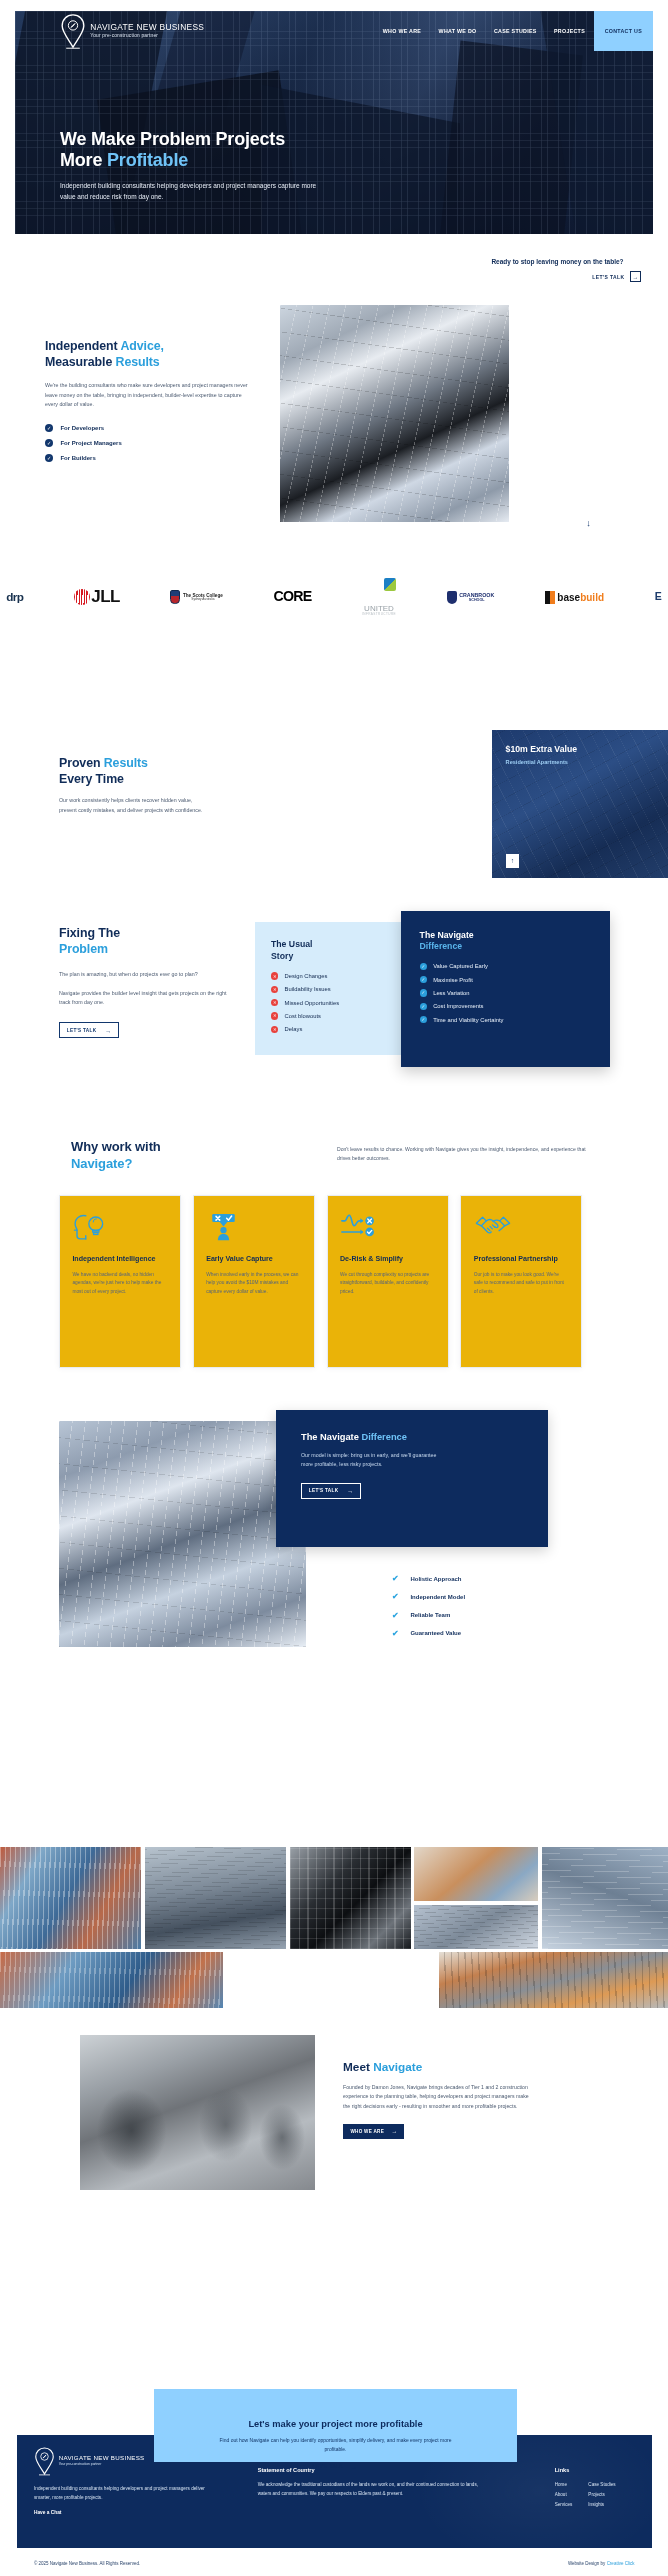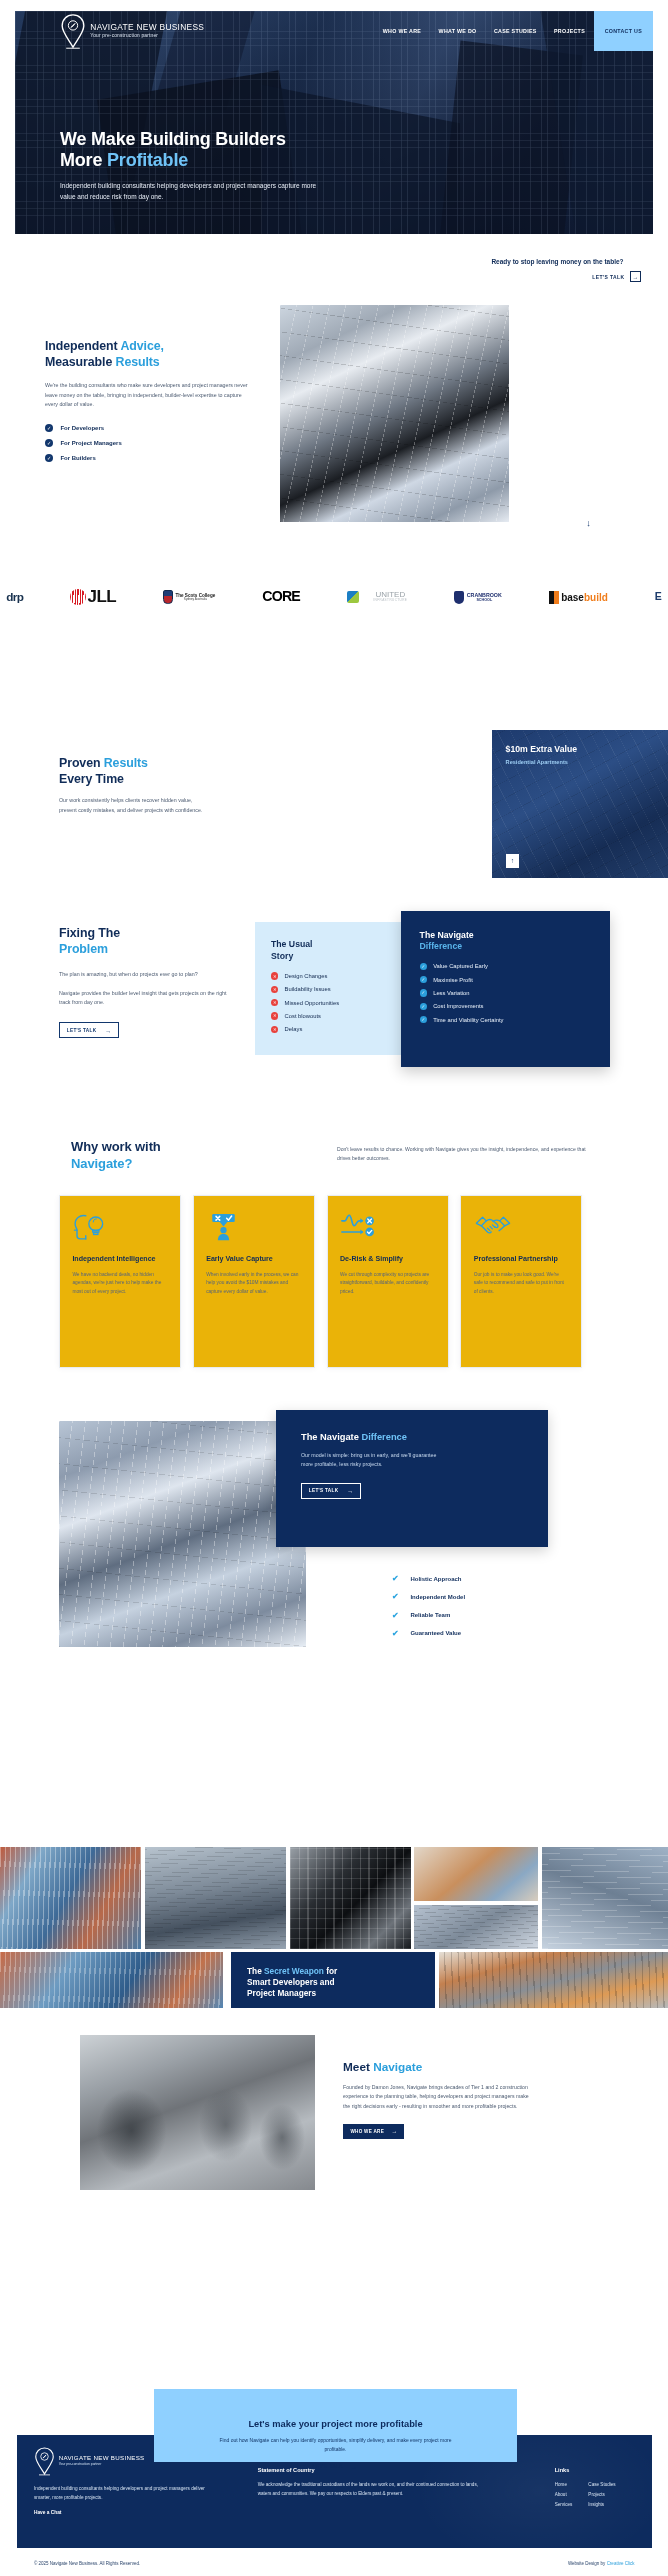"We Make Building Builders" div { text: Building Builders -> Problem Projects }
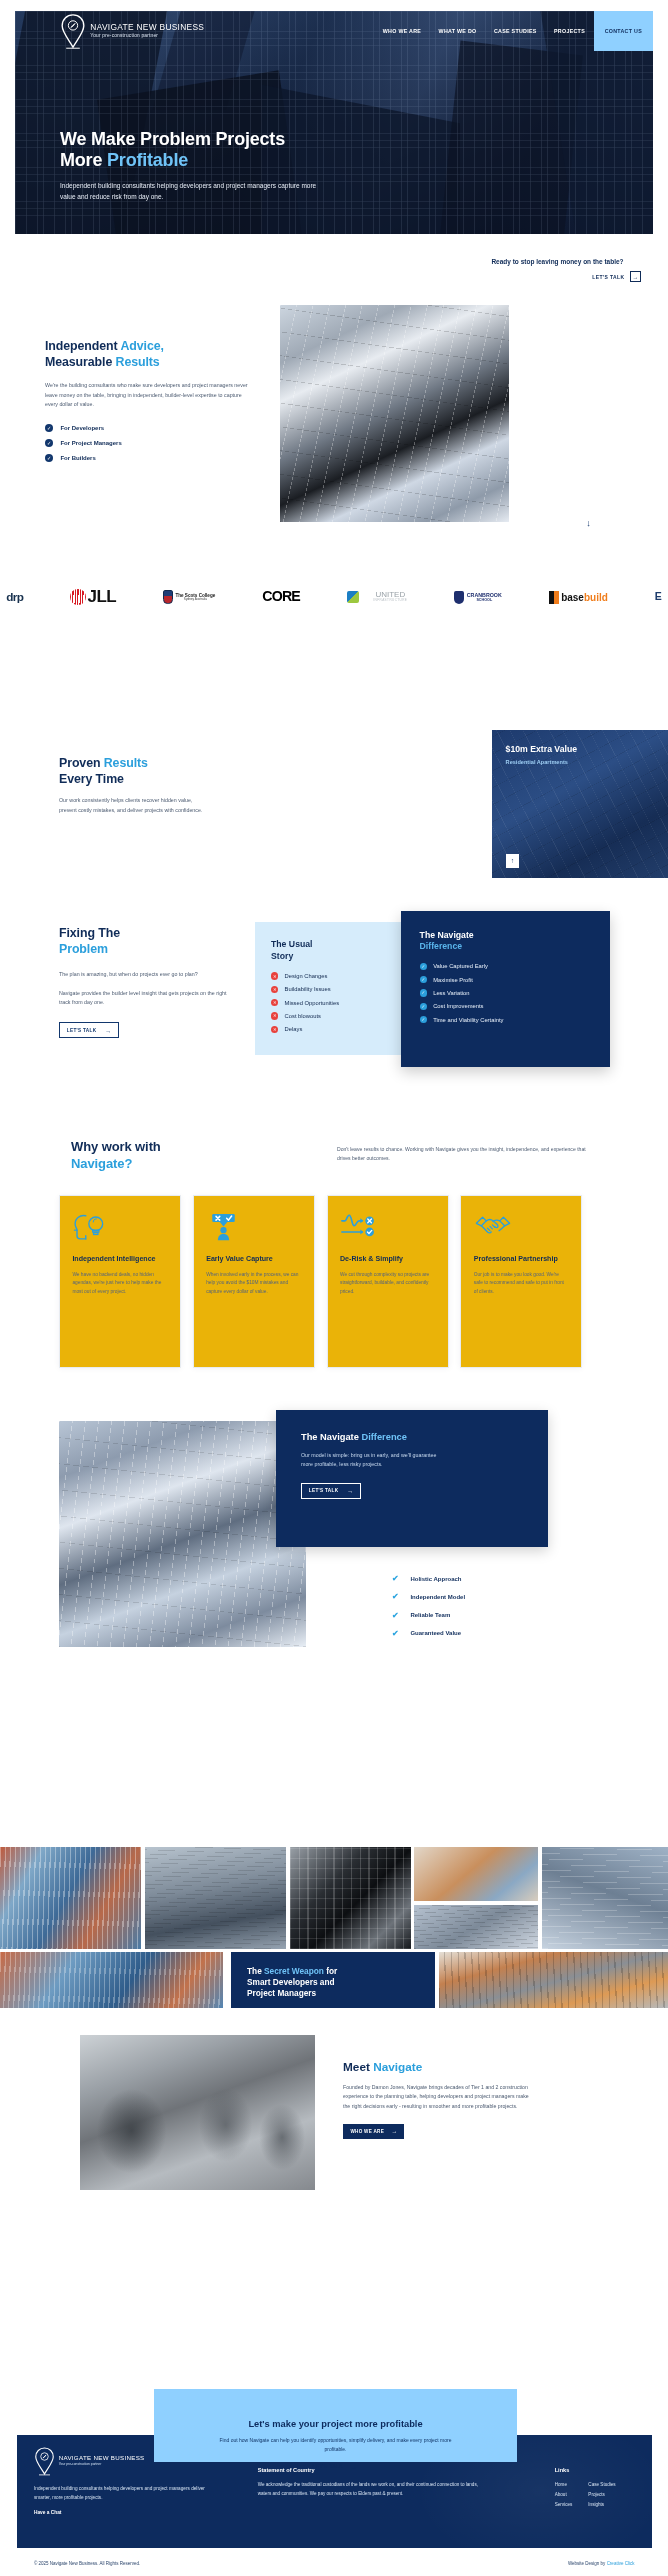"UNITED" .lg-united { align-items: flex-start -> flex-end; flex-direction: none -> column }
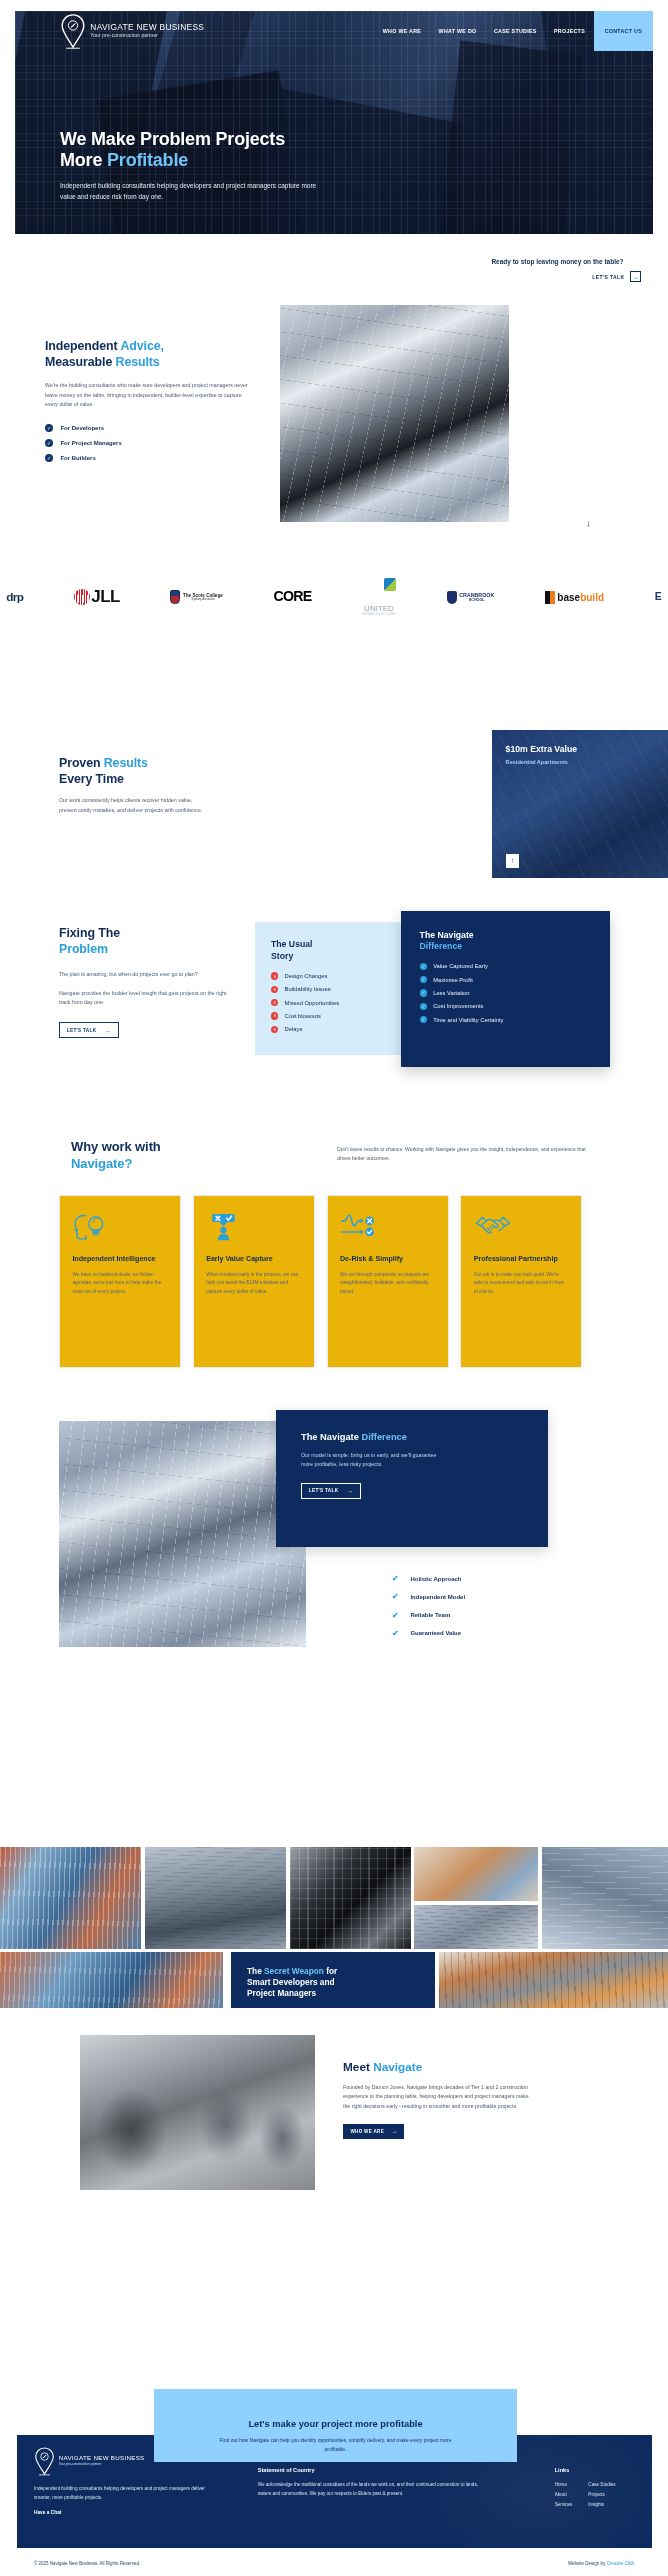"The Secret Weapon for" div.secret { html: <div> <div> <div><span>The </span><span>Secret Weapon</span><span> for</span></div> <div>Smart Developers and</div> <div>Project Managers</div> </div> </div> -> none }
